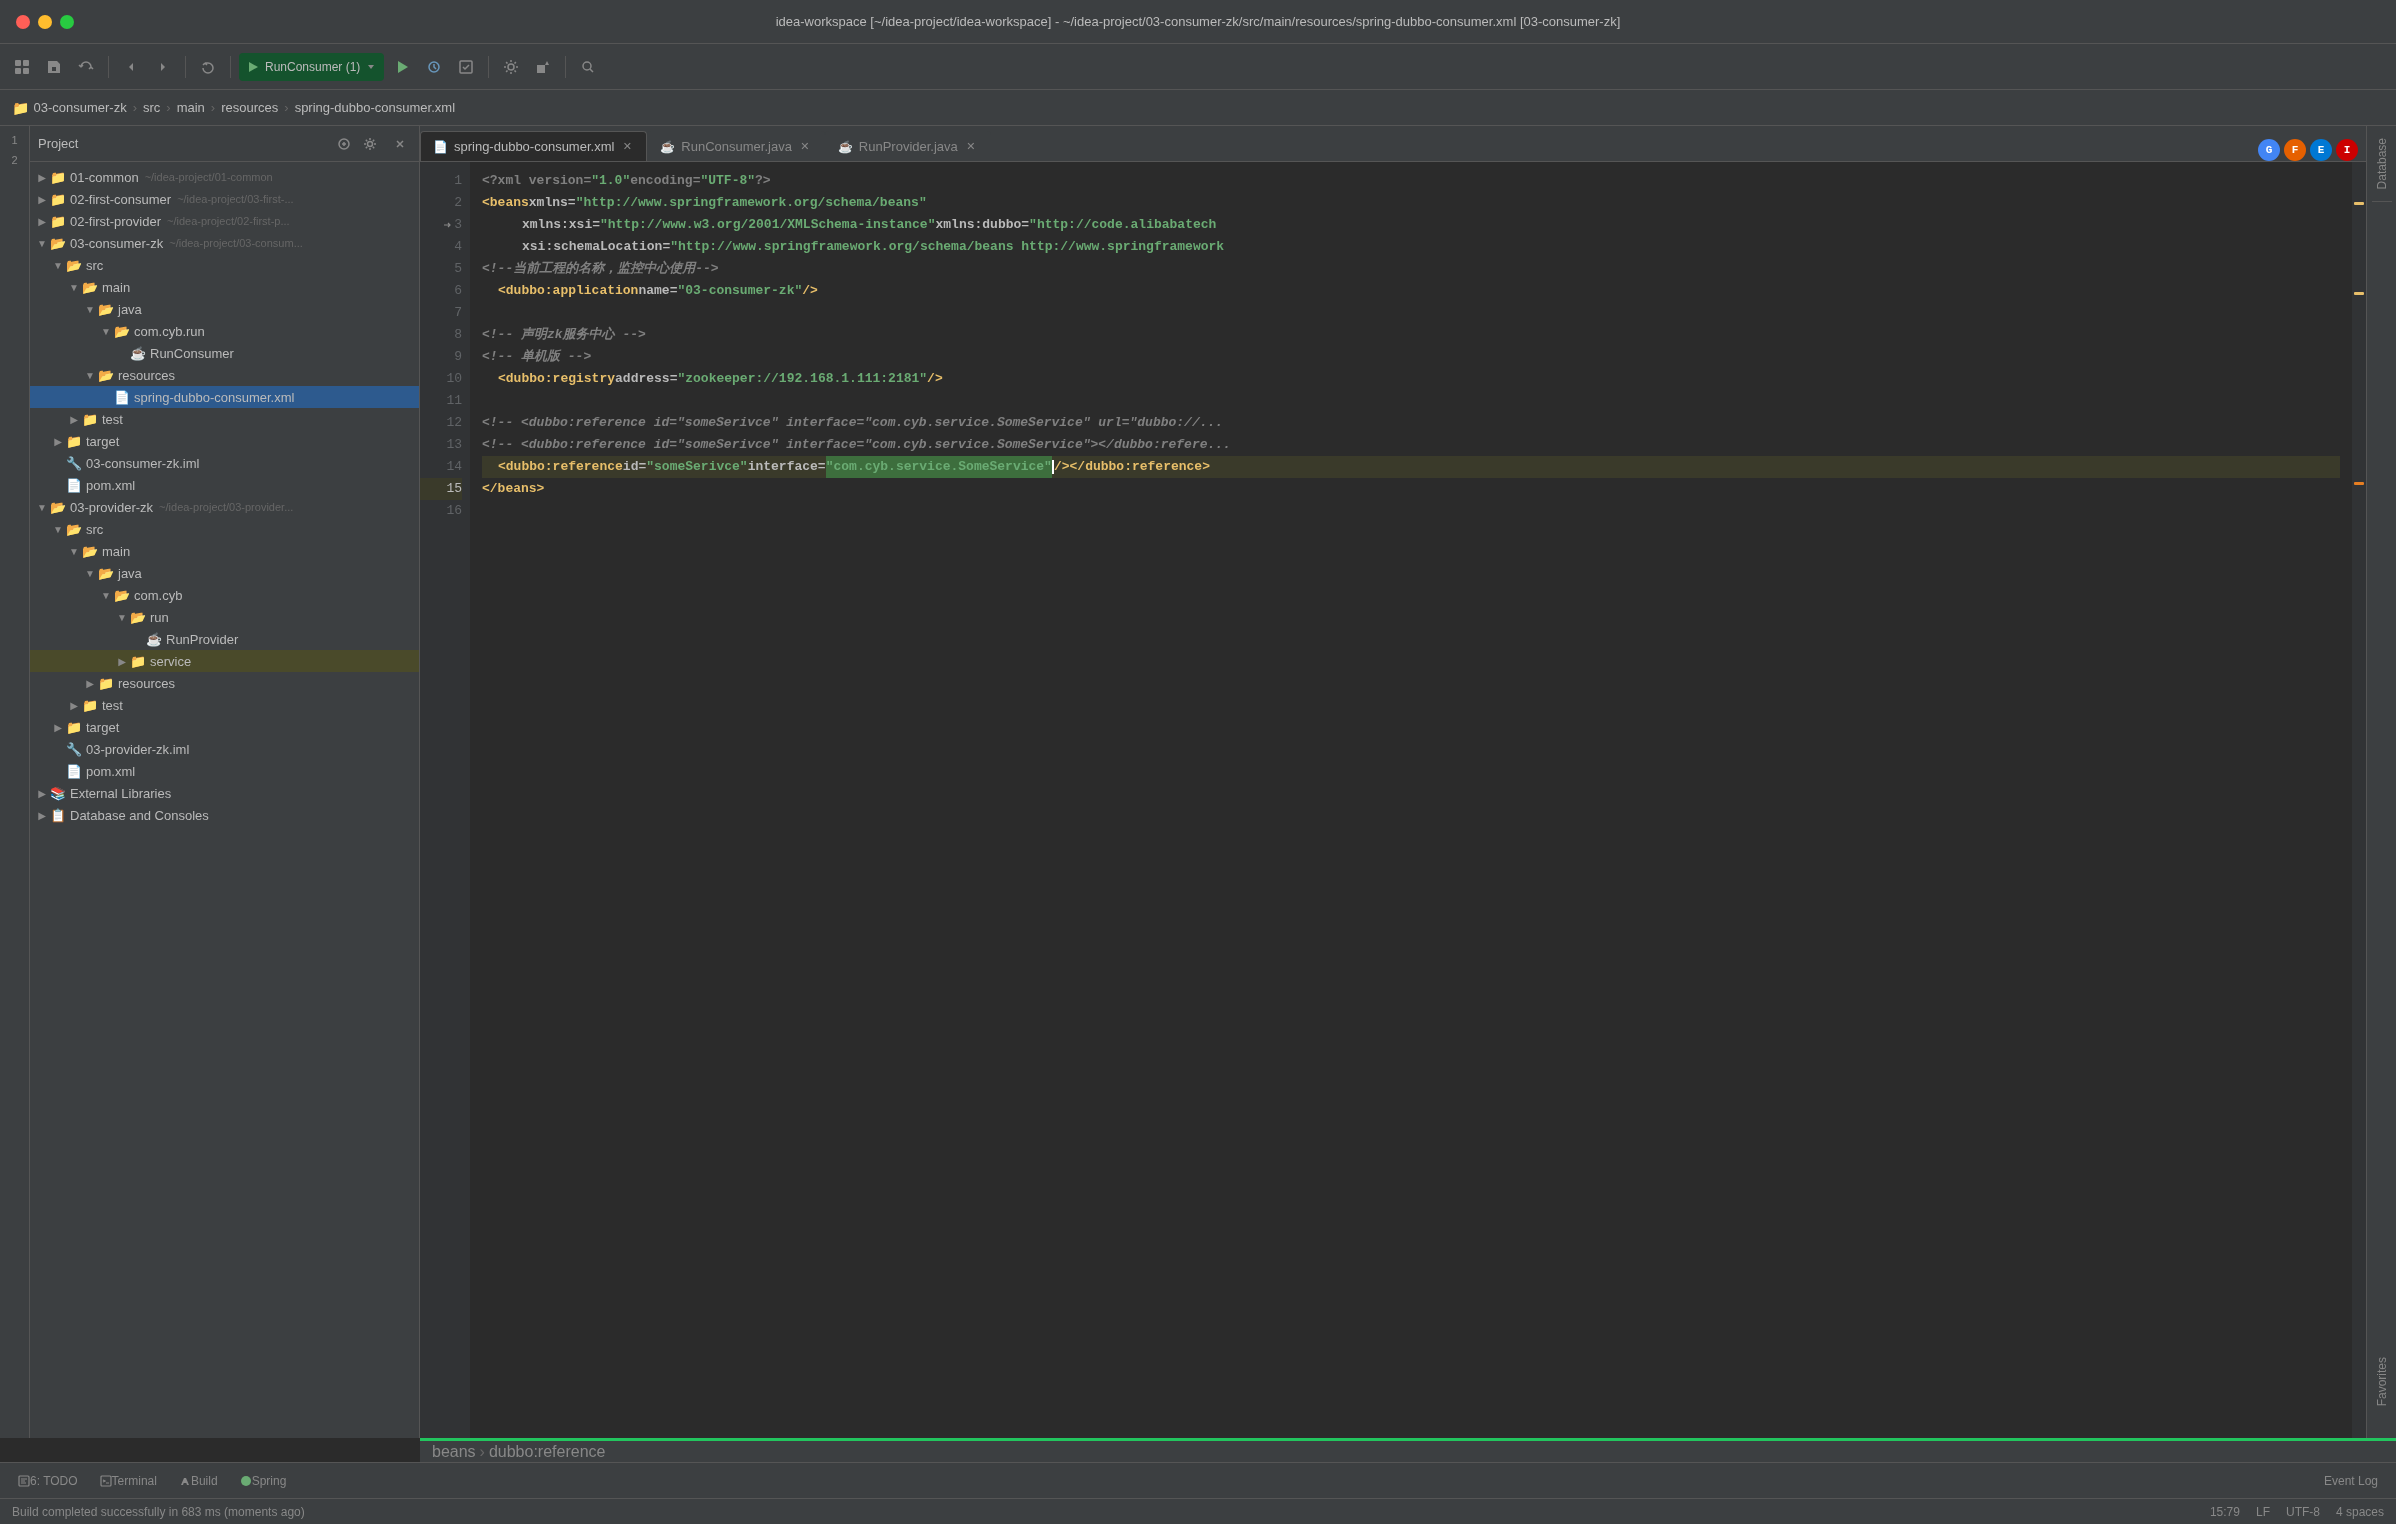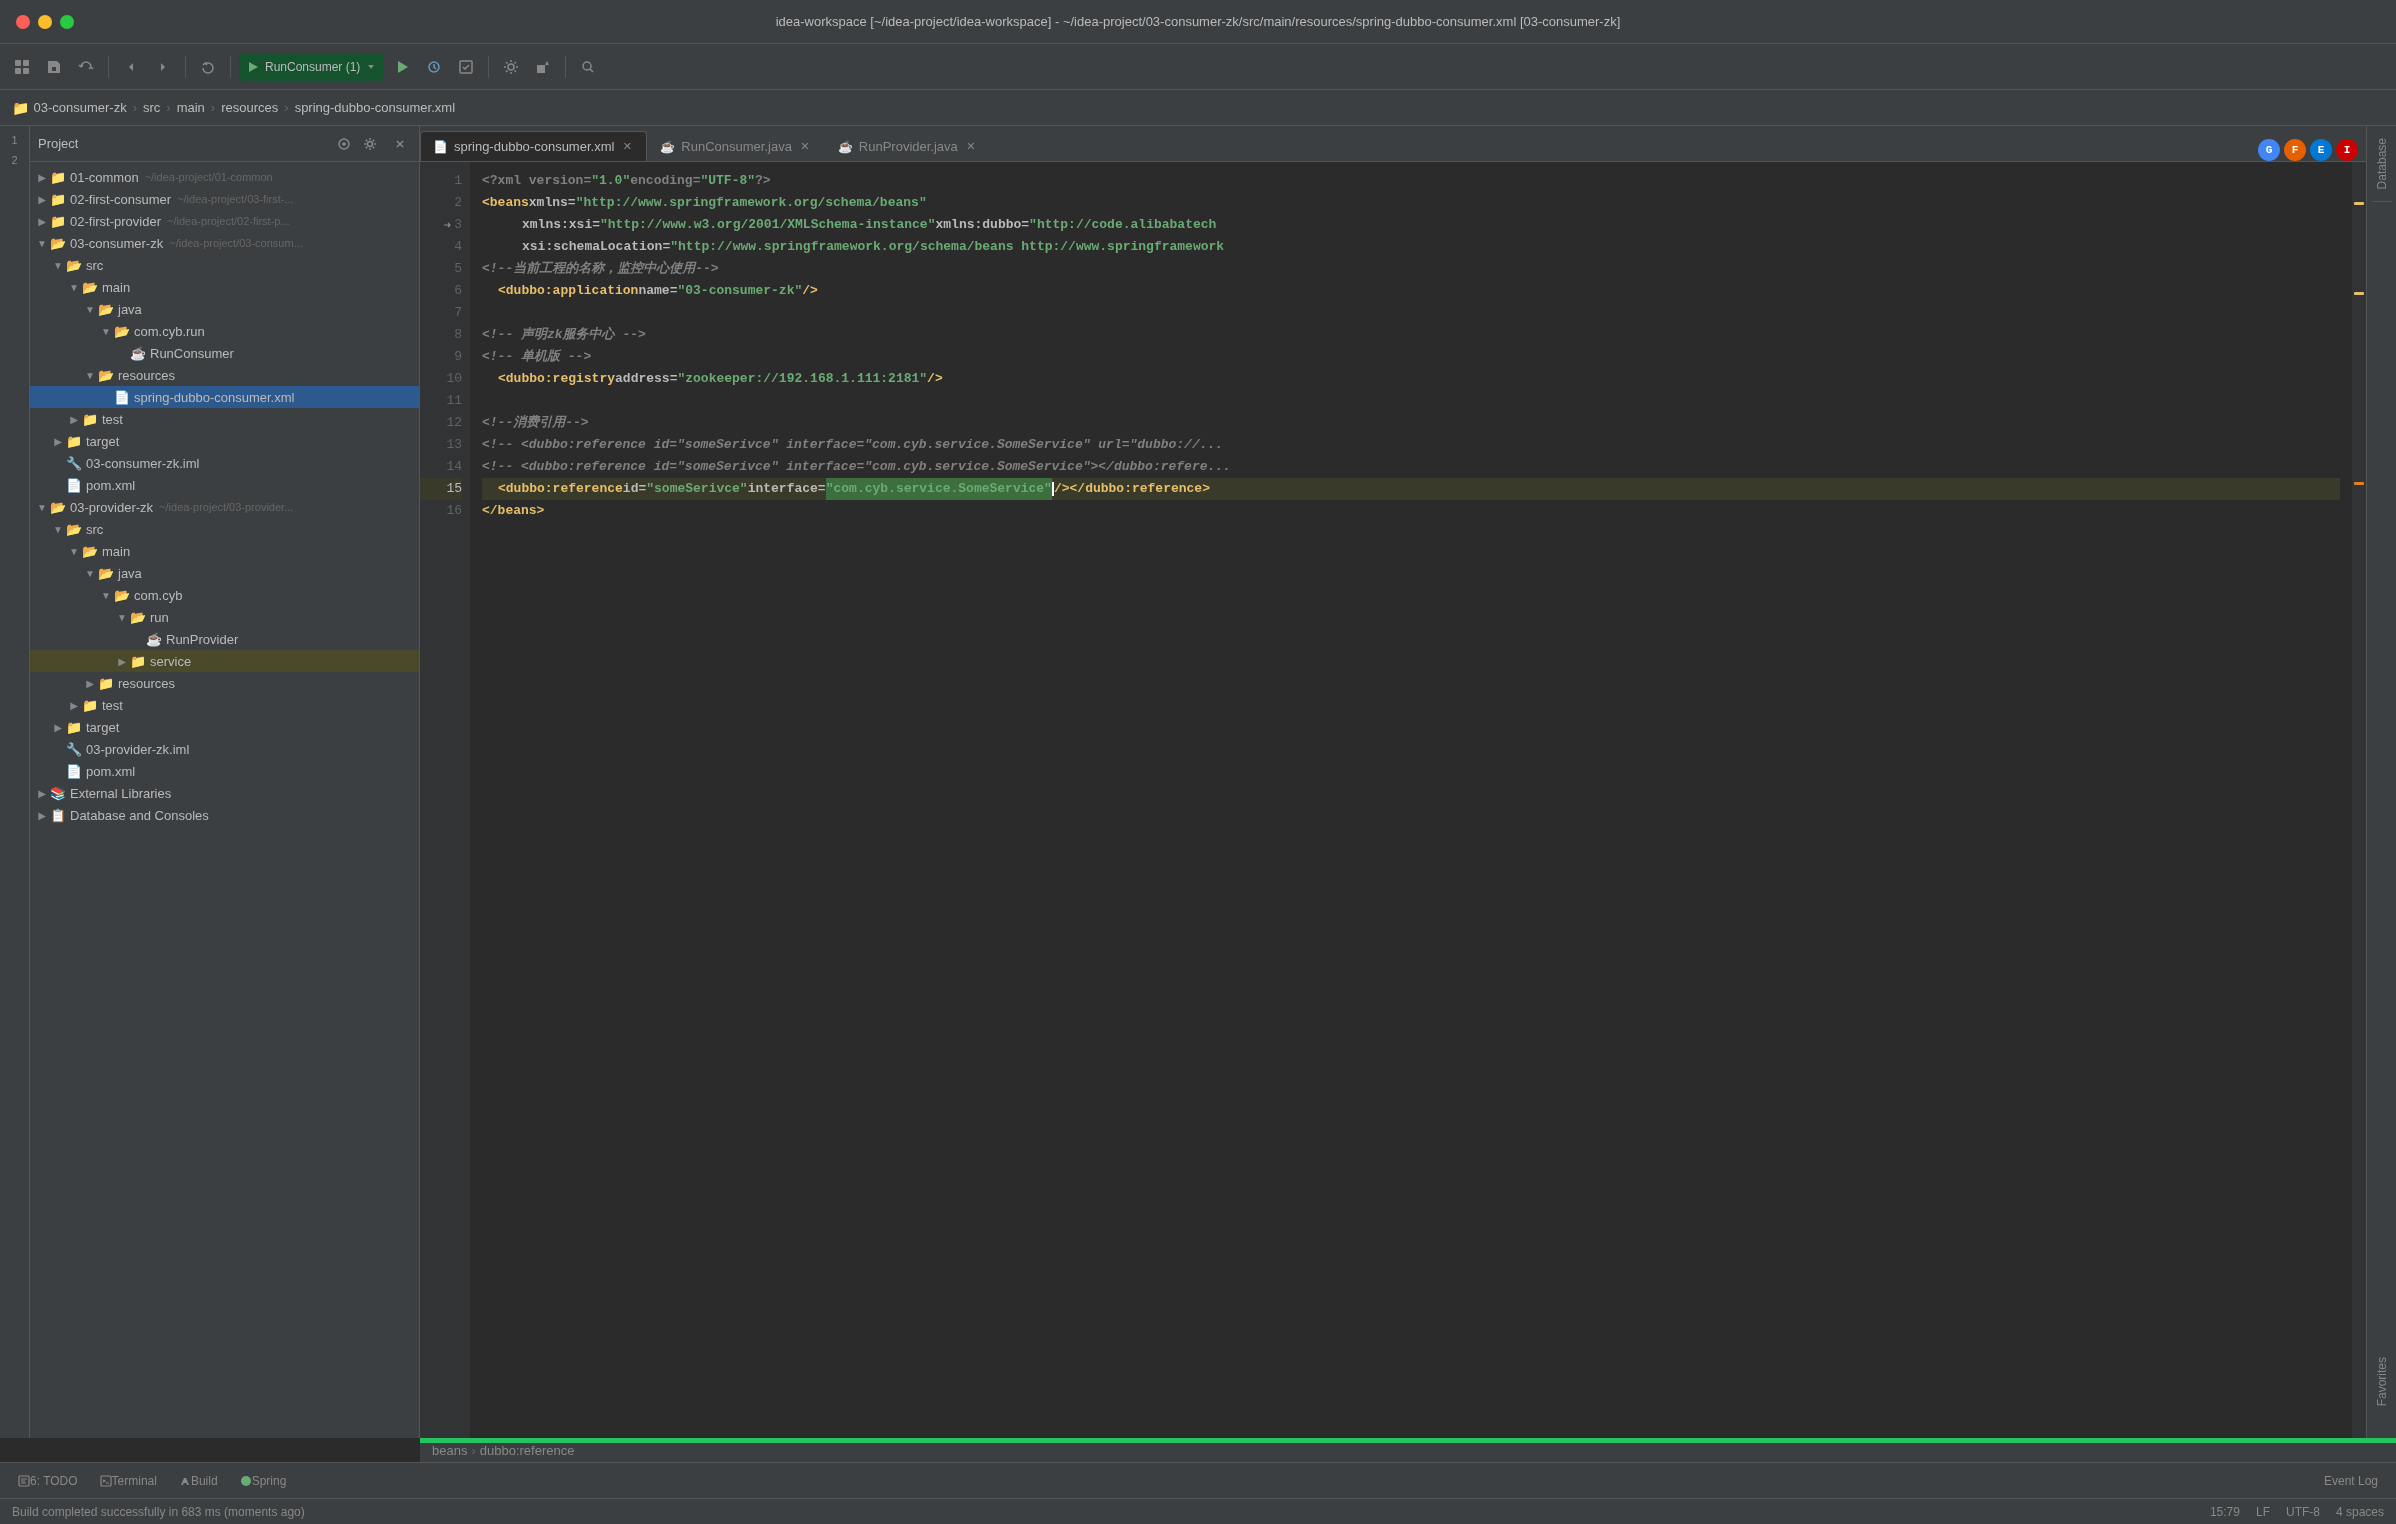"<!--消费引用-->" div.code-line { html: <div> <span> &lt;!--消费引用--&gt;</span> </div> -> none }
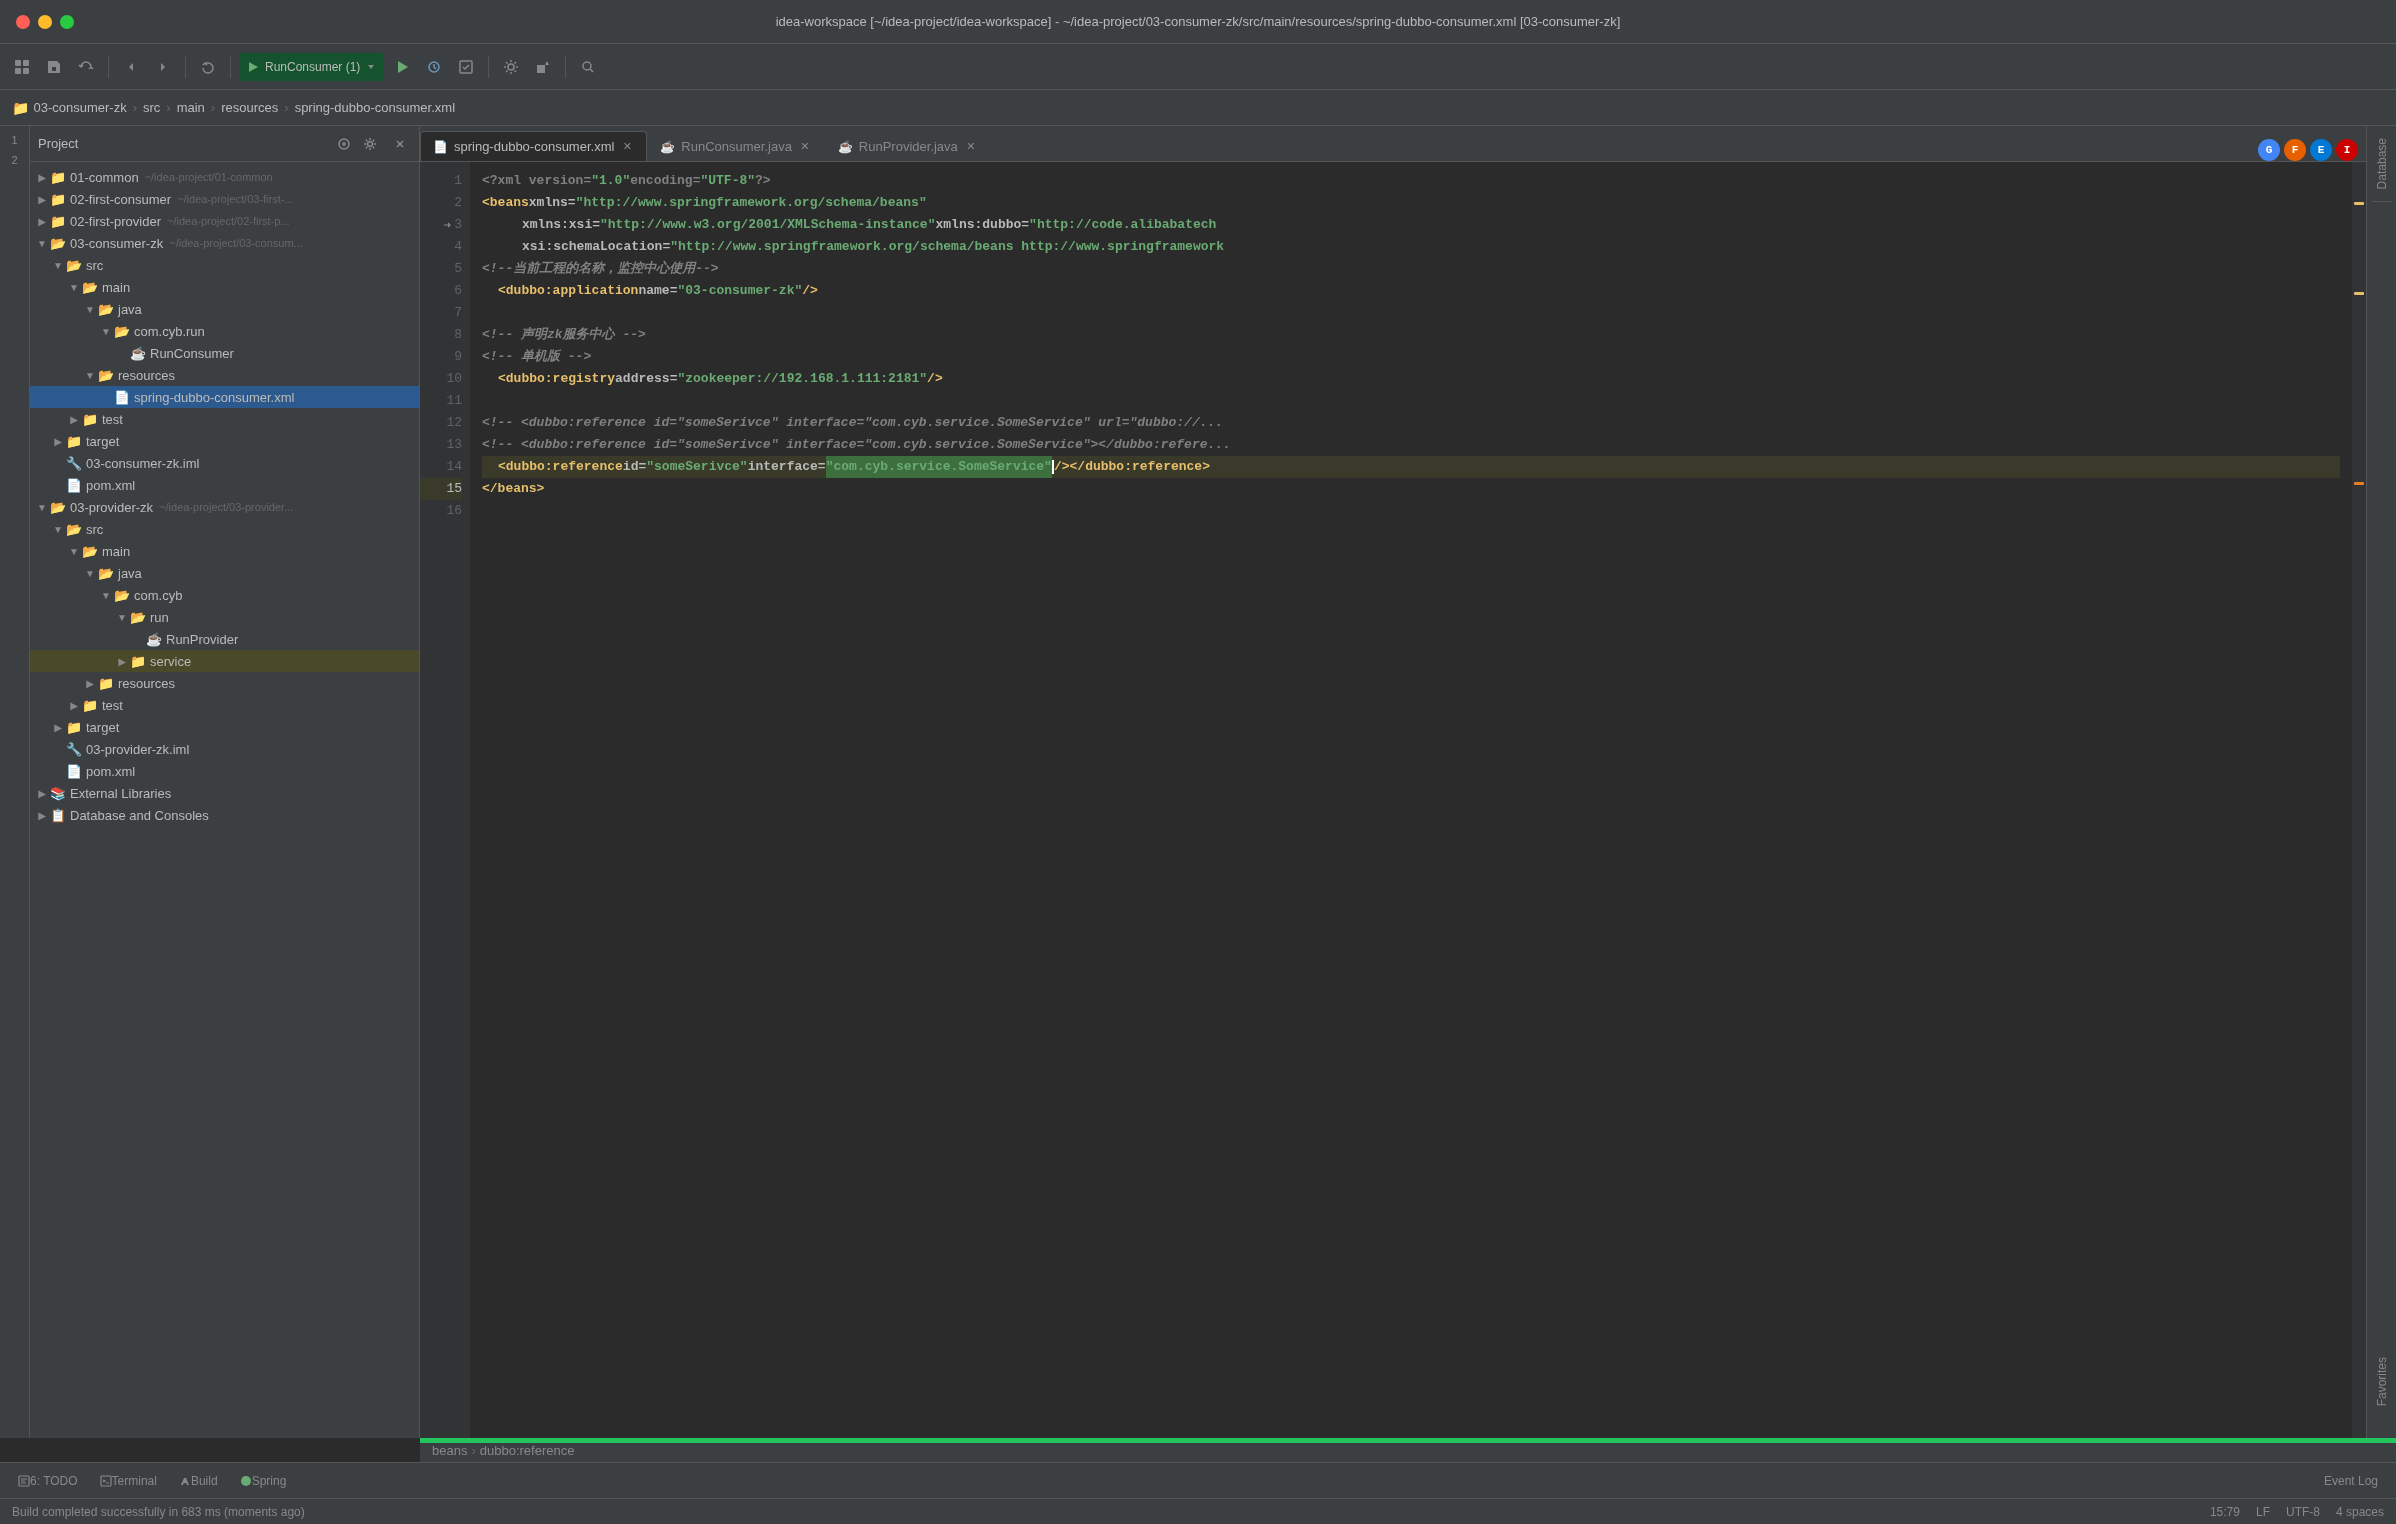"beans" #breadcrumb-bar { align-items: none -> center; border-top: 5px solid #22c55e -> 3px solid #22c55e; font-size: 13px -> 16px }
